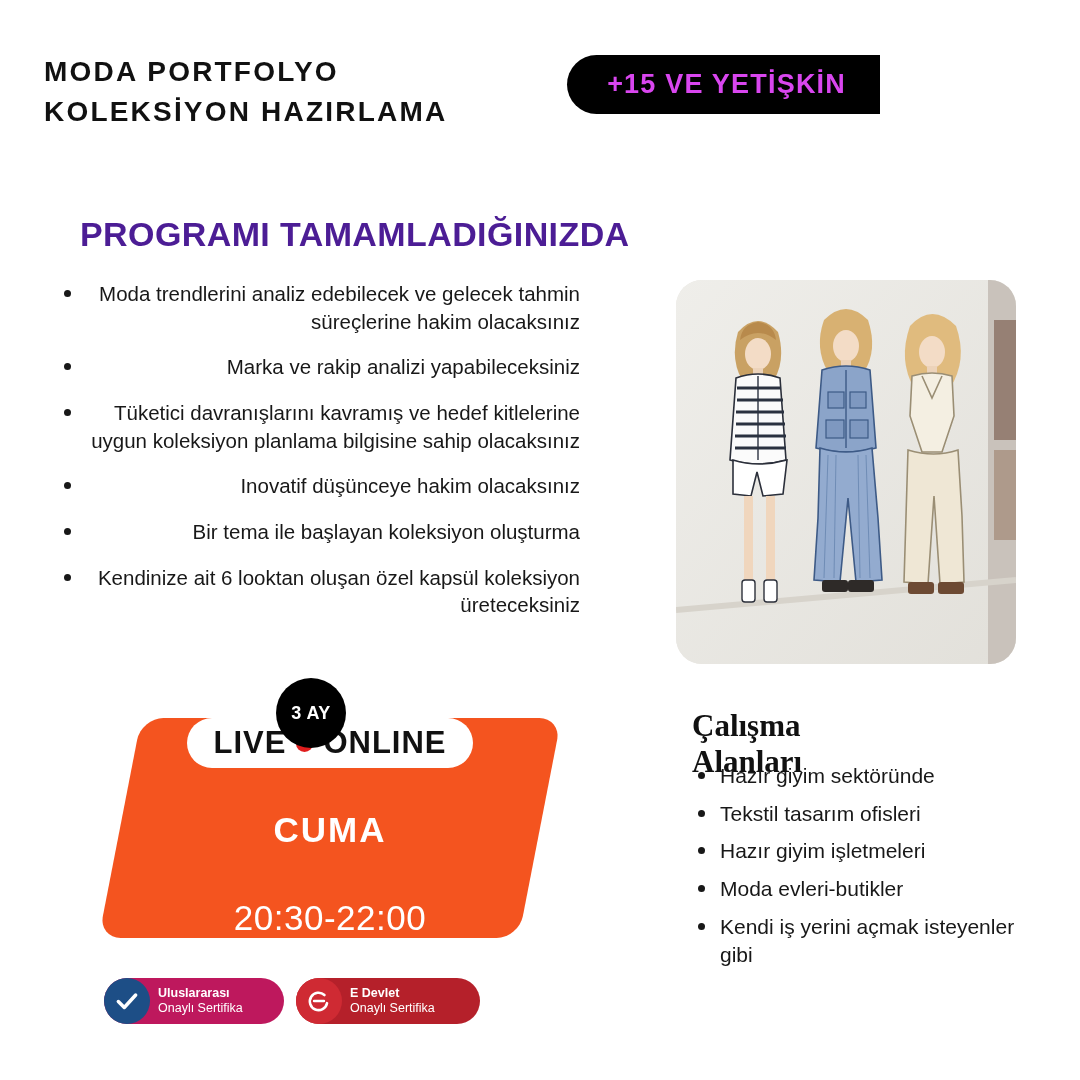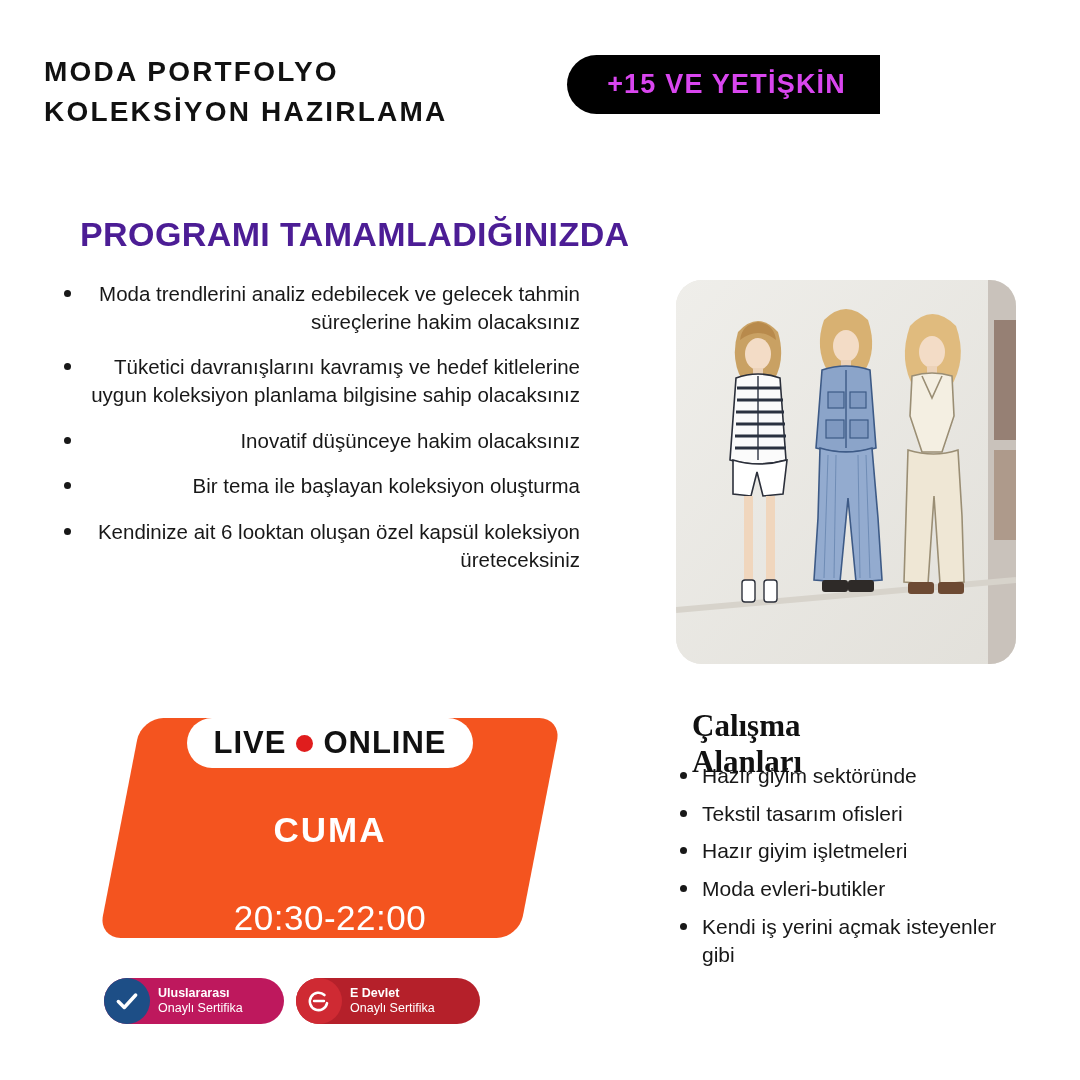"Marka ve rakip analizi yapabileceksiniz" li { html: none -> <li>Marka ve rakip analizi yapabileceksiniz</li> }
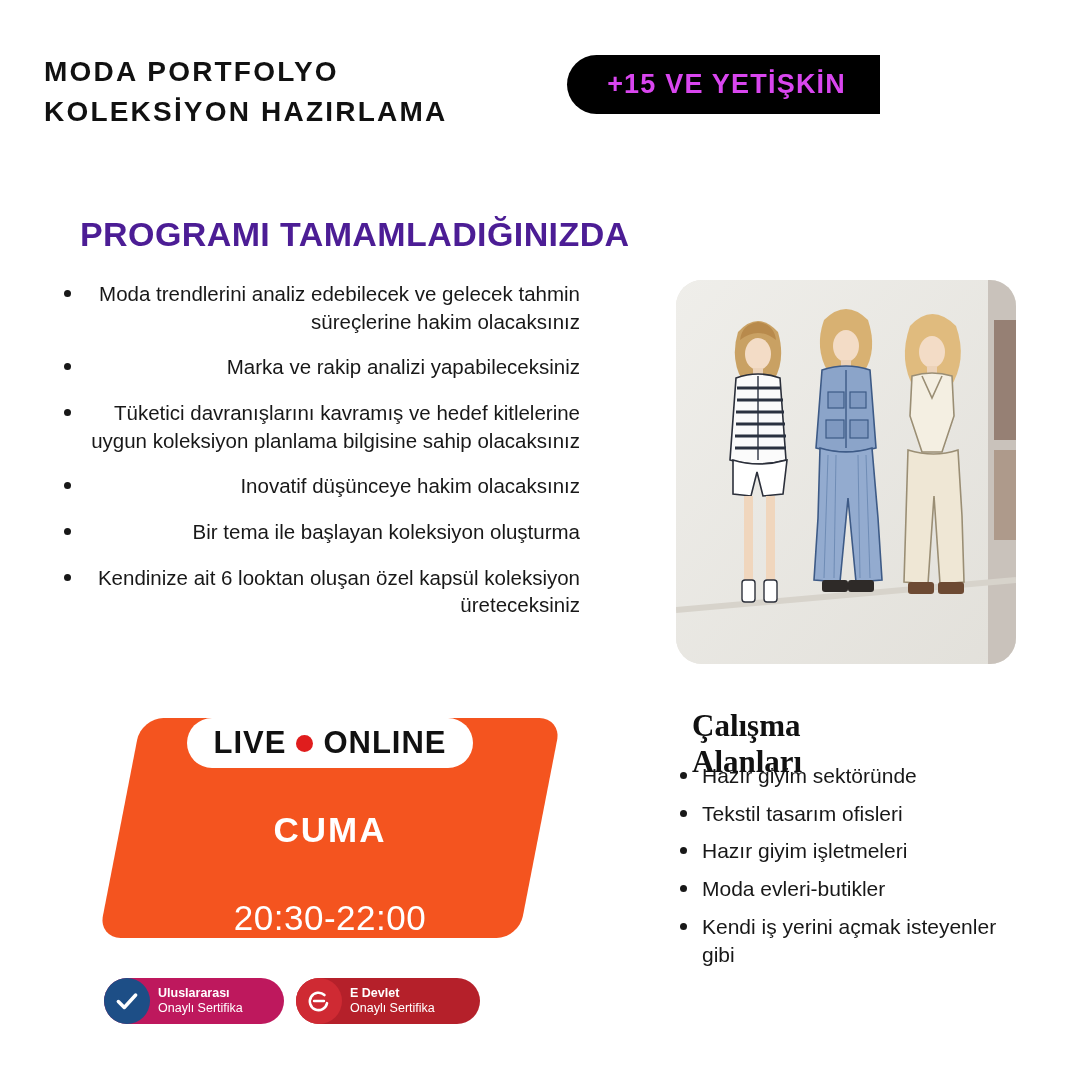"3 AY" div.duration-badge { html: none -> <div>3 AY</div> }
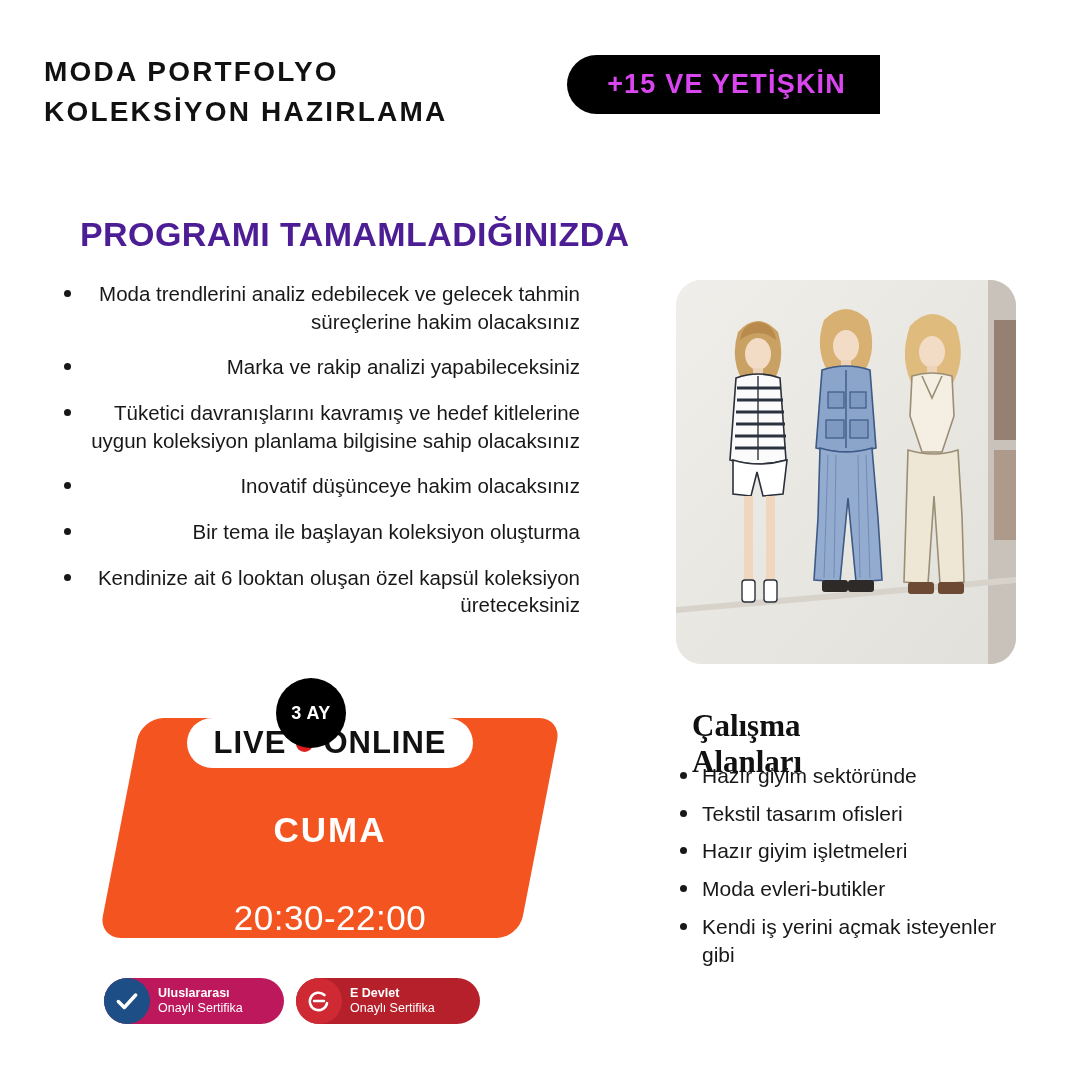"Hazır giyim sektöründe" .fields { left: 676px -> 694px }
